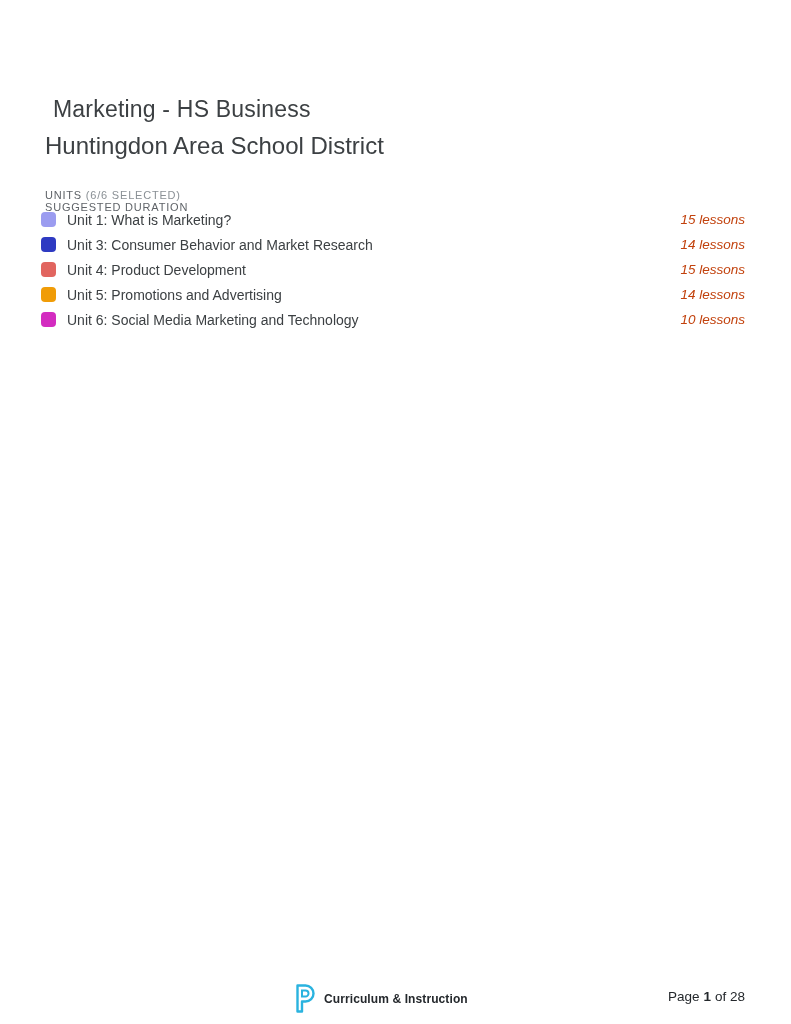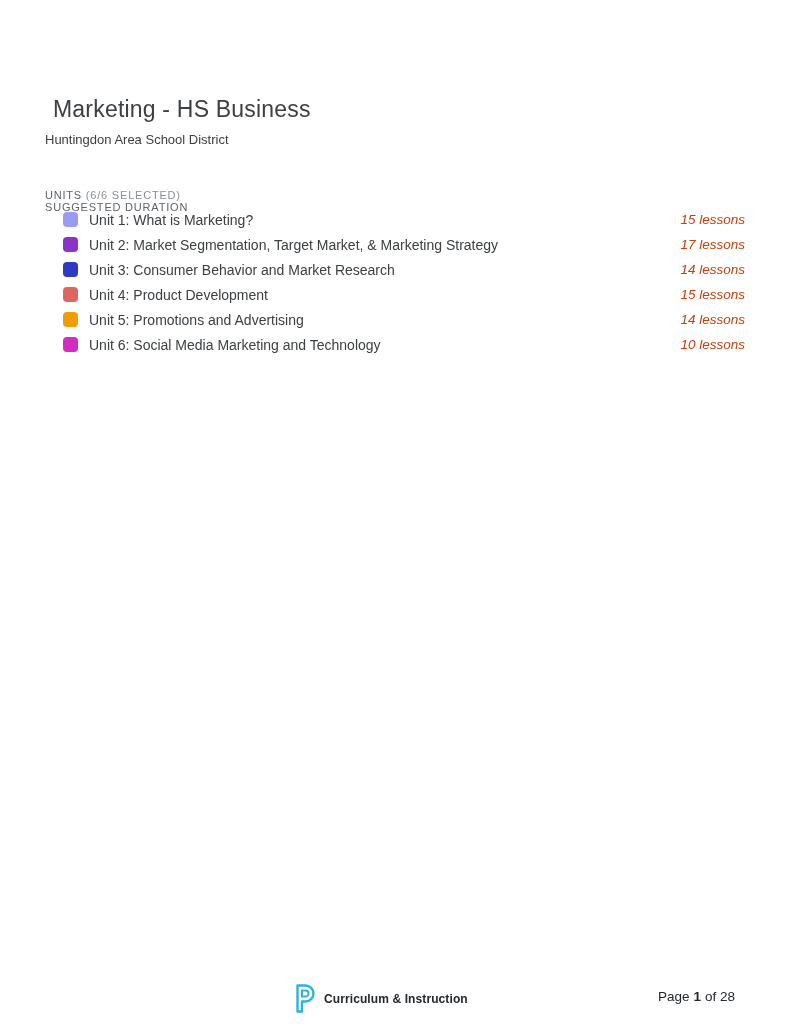"Huntingdon Area School District" .page-subtitle { font-size: 13px -> 24px }
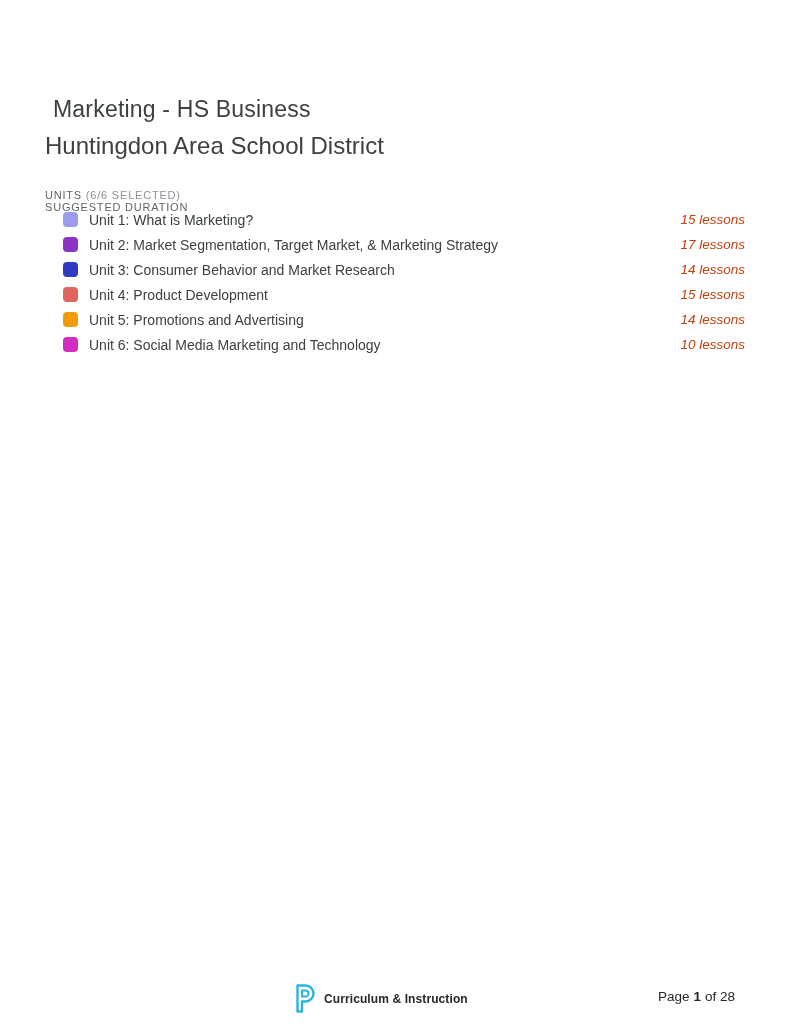"Unit 1: What is Marketing?" .unit-rows { left: 63px -> 41px }
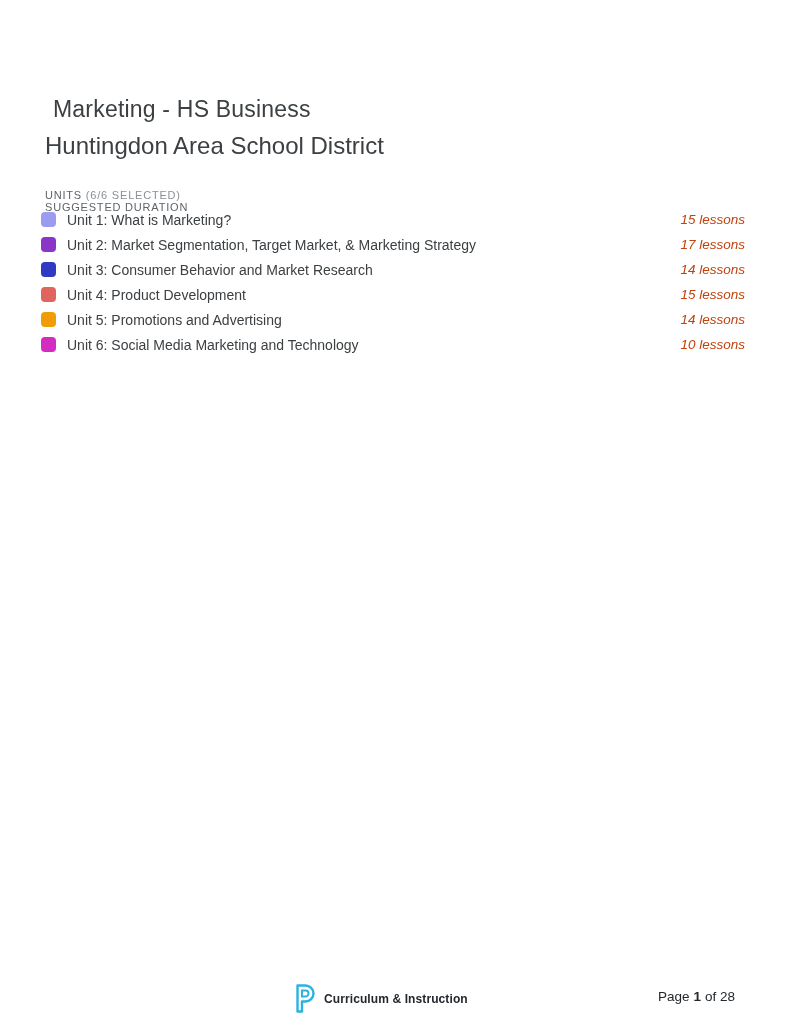"Unit 2: Market Segmentation, Target" div.unit-row { html: <div> <span></span> <span>Unit 2: Market Segmentation, Target Market, &amp; Marketing Strategy</span> <span>17 lessons</span> </div> -> none }
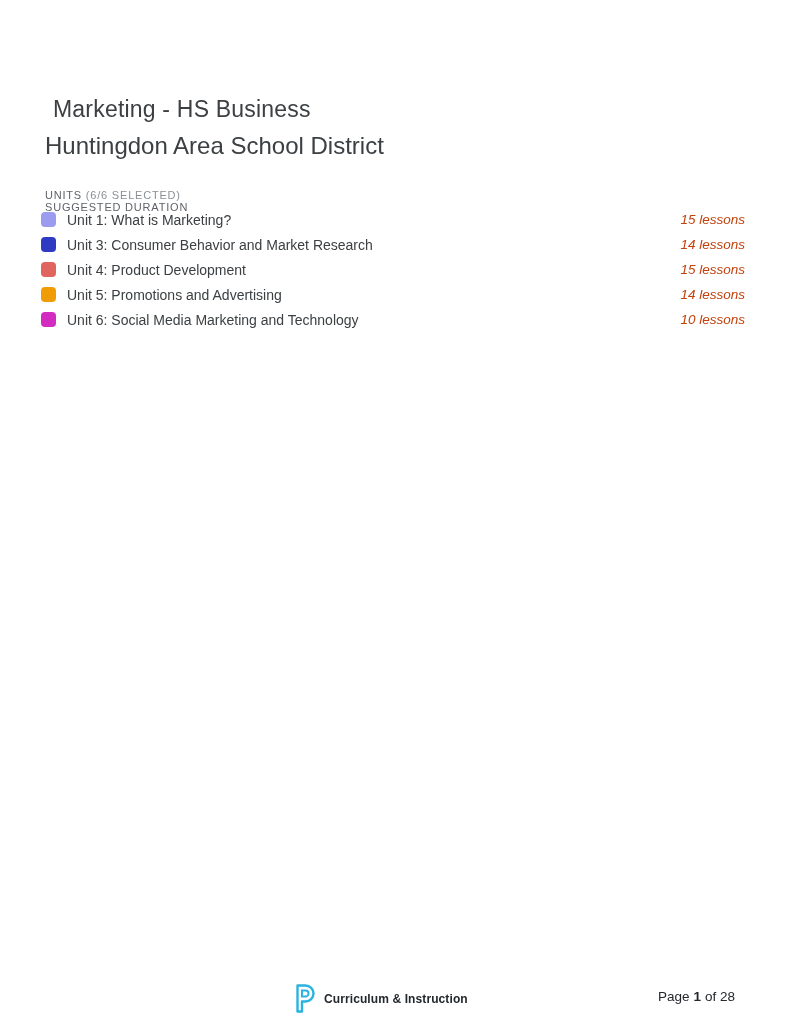"Page" .page-number { right: 10px -> 0 }
